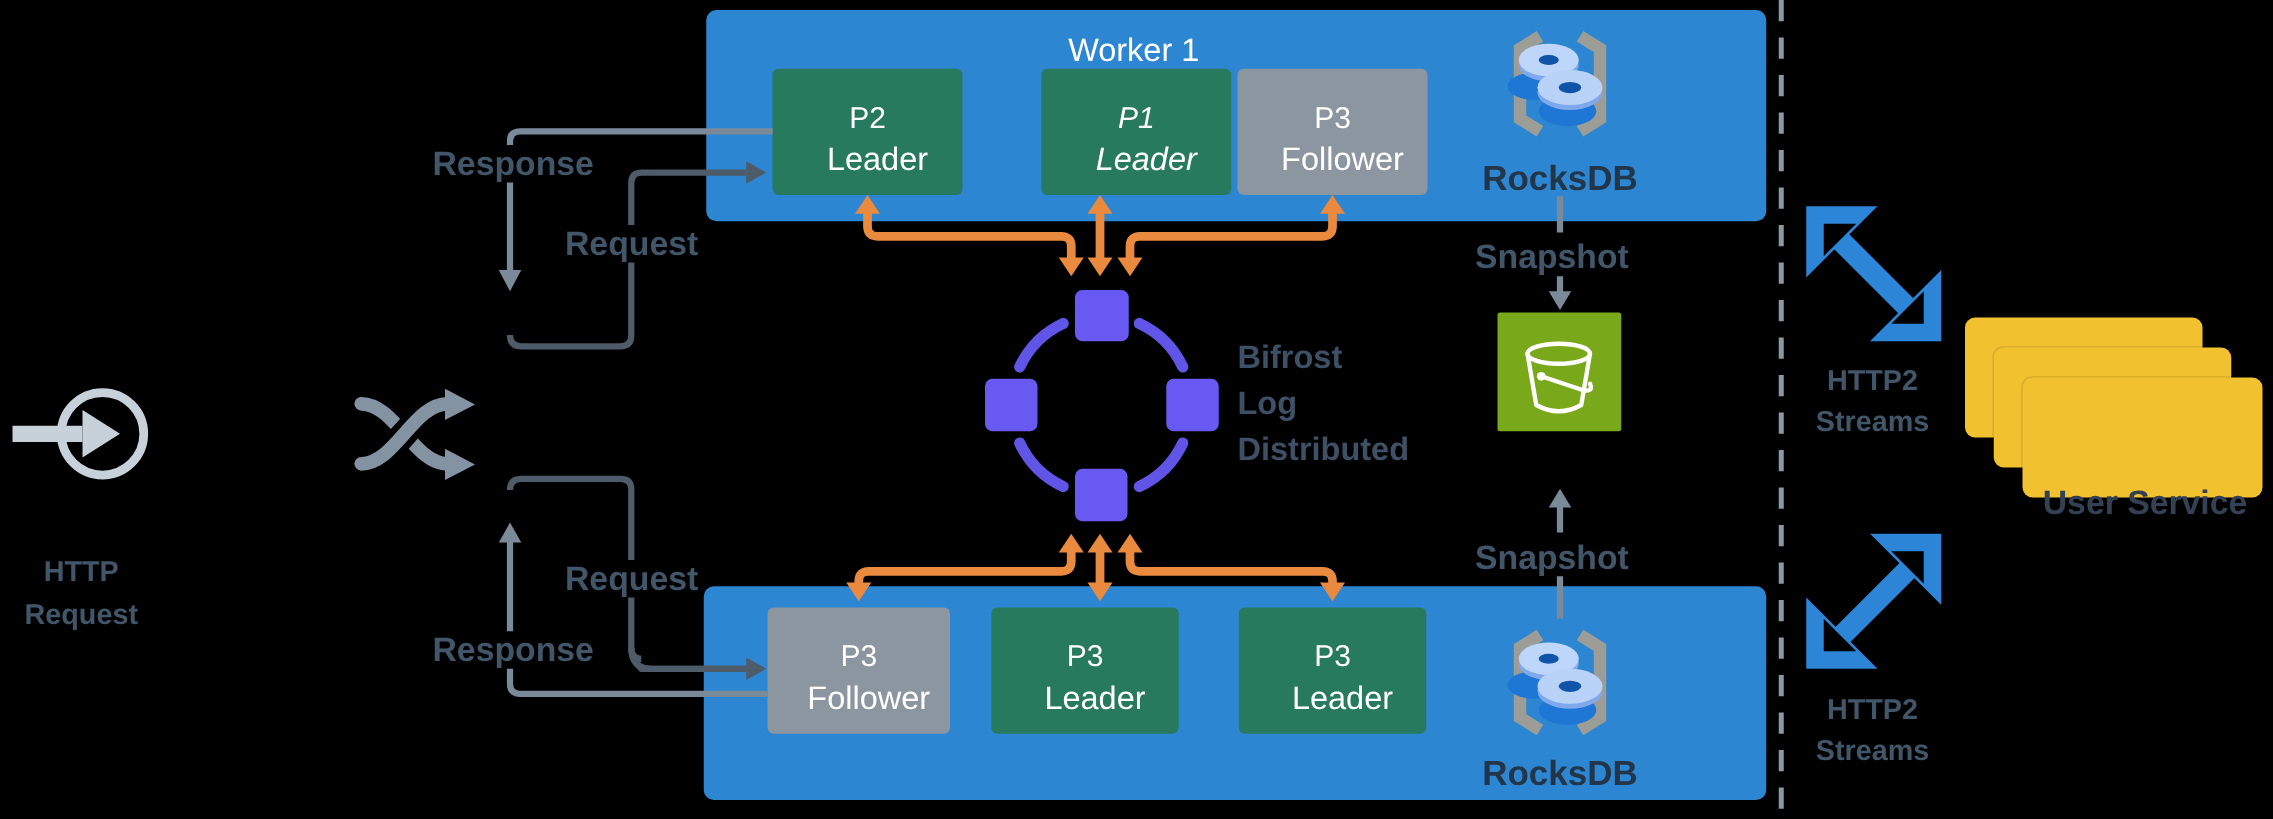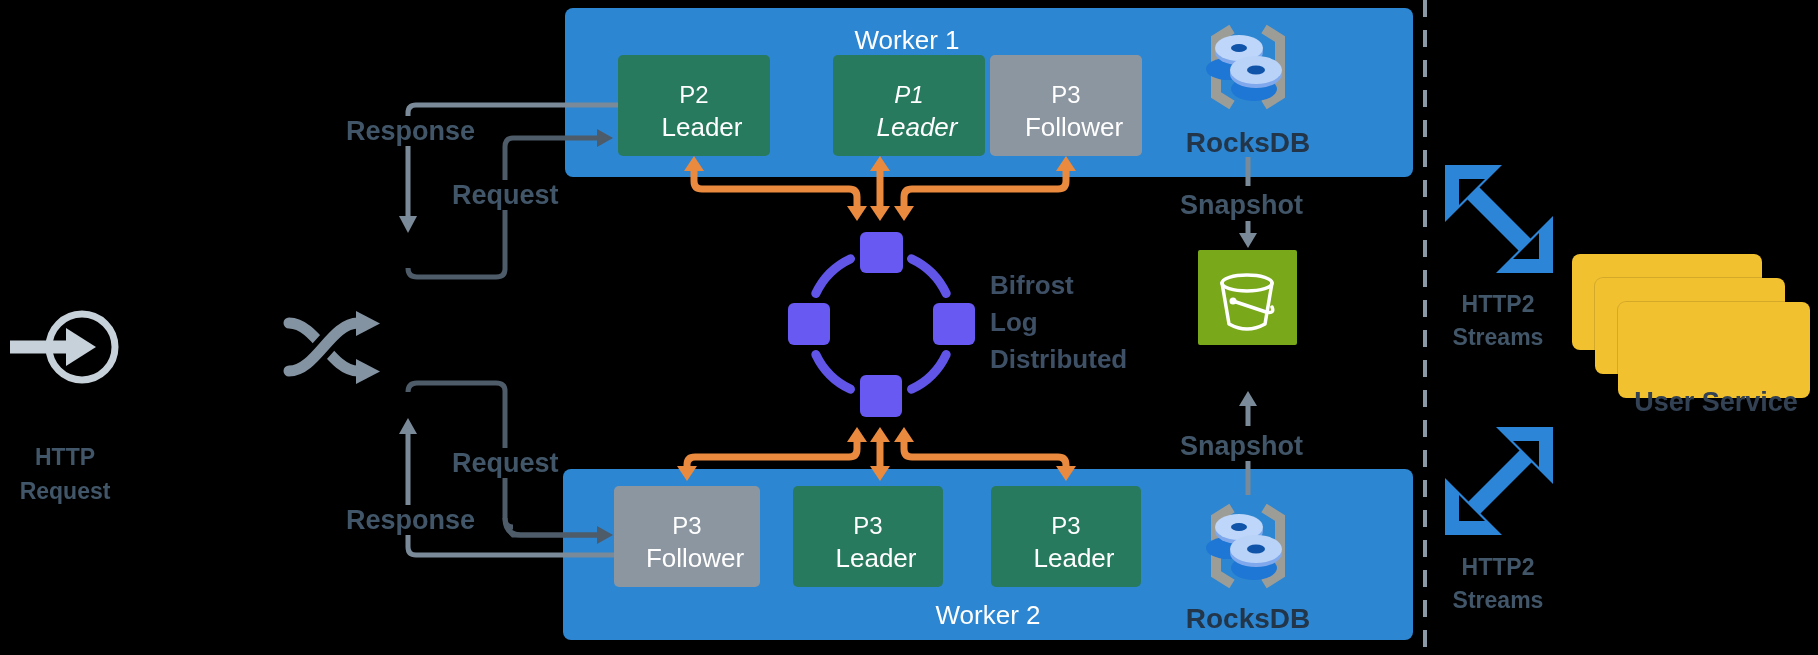"Worker 2" div.wtitle { html: <div>Worker 2</div> -> none }
